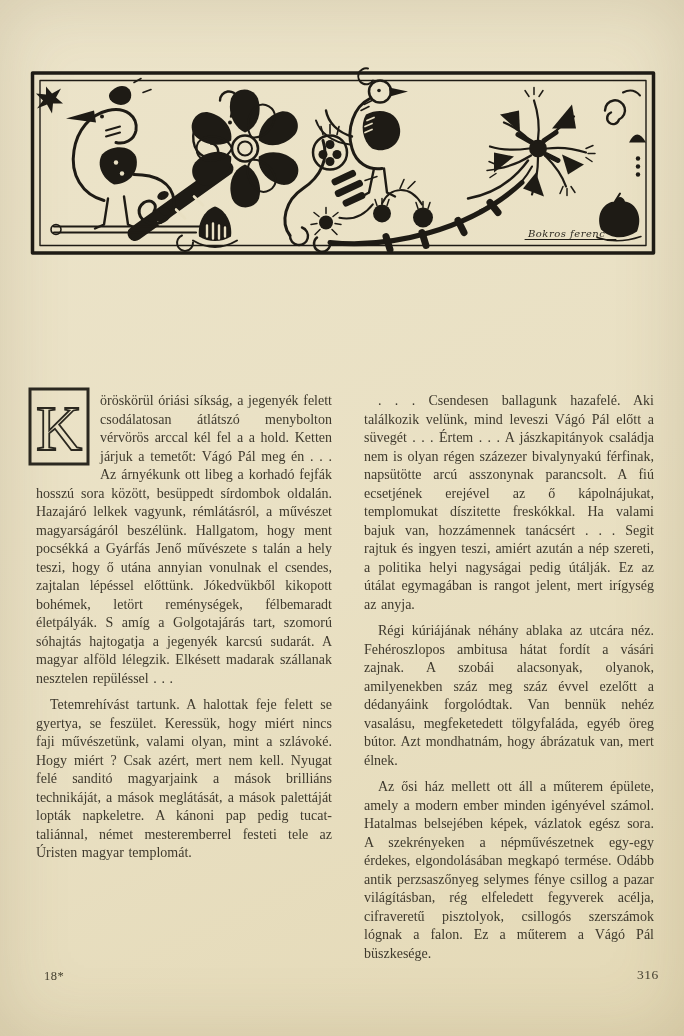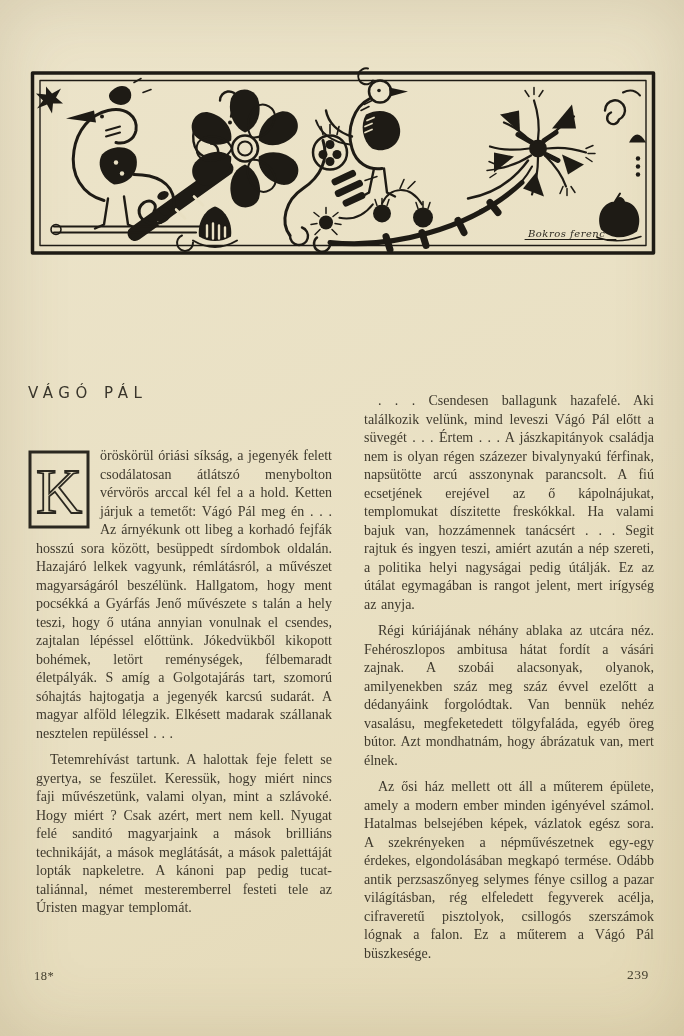"VÁGÓ PÁL" h1.article-title { html: <h1>VÁGÓ PÁL</h1> -> none }
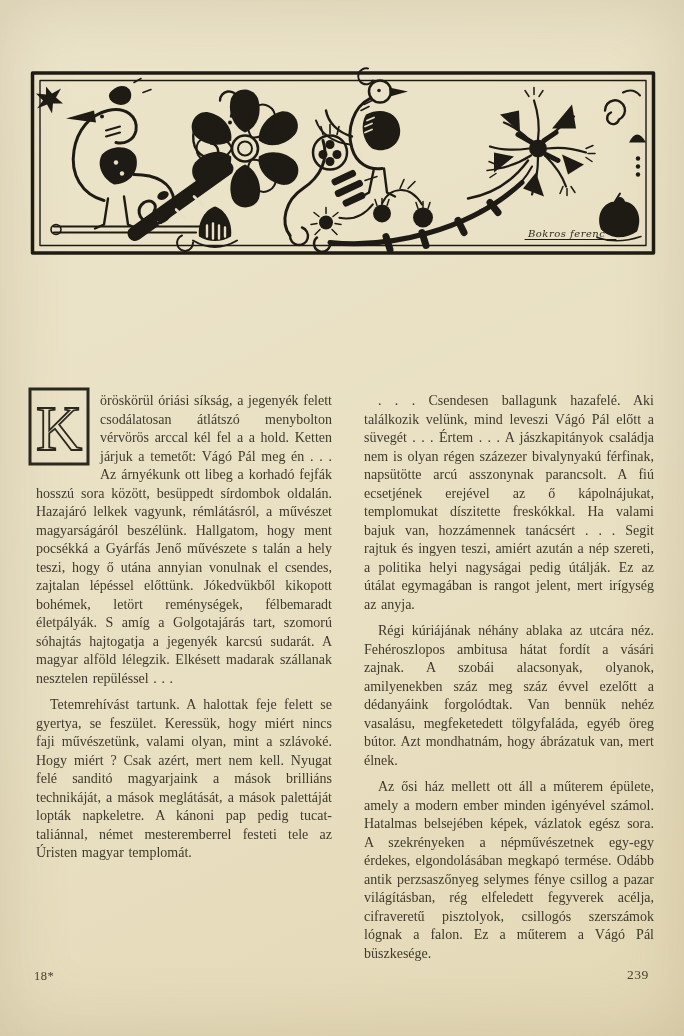"18*" .folio { margin-left: none -> 10px }
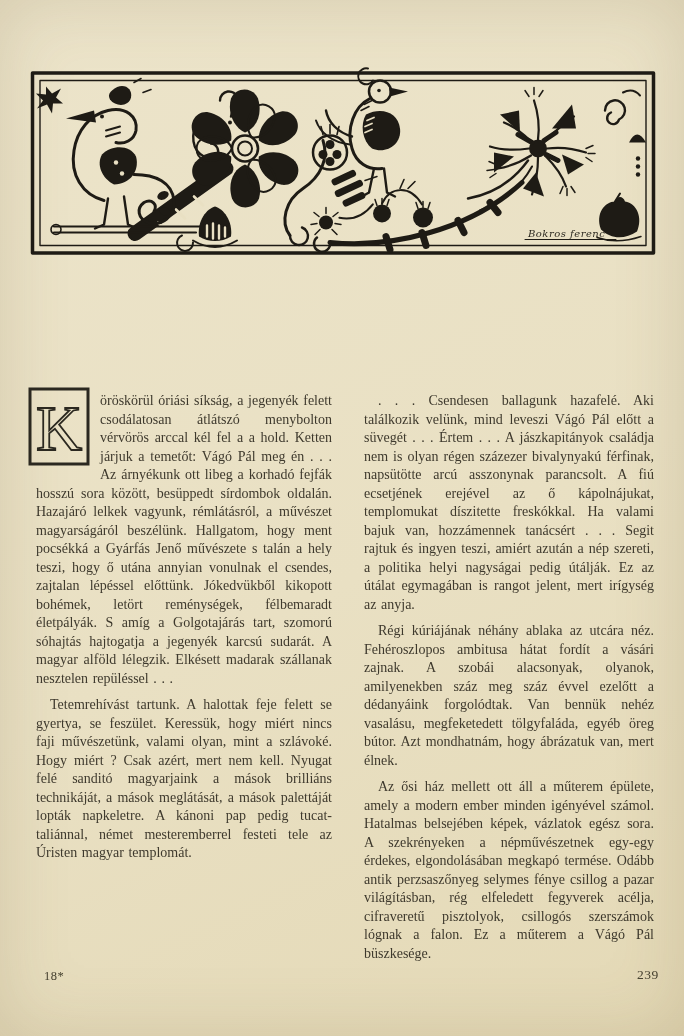"239" div.folio { text: 239 -> 316 }
